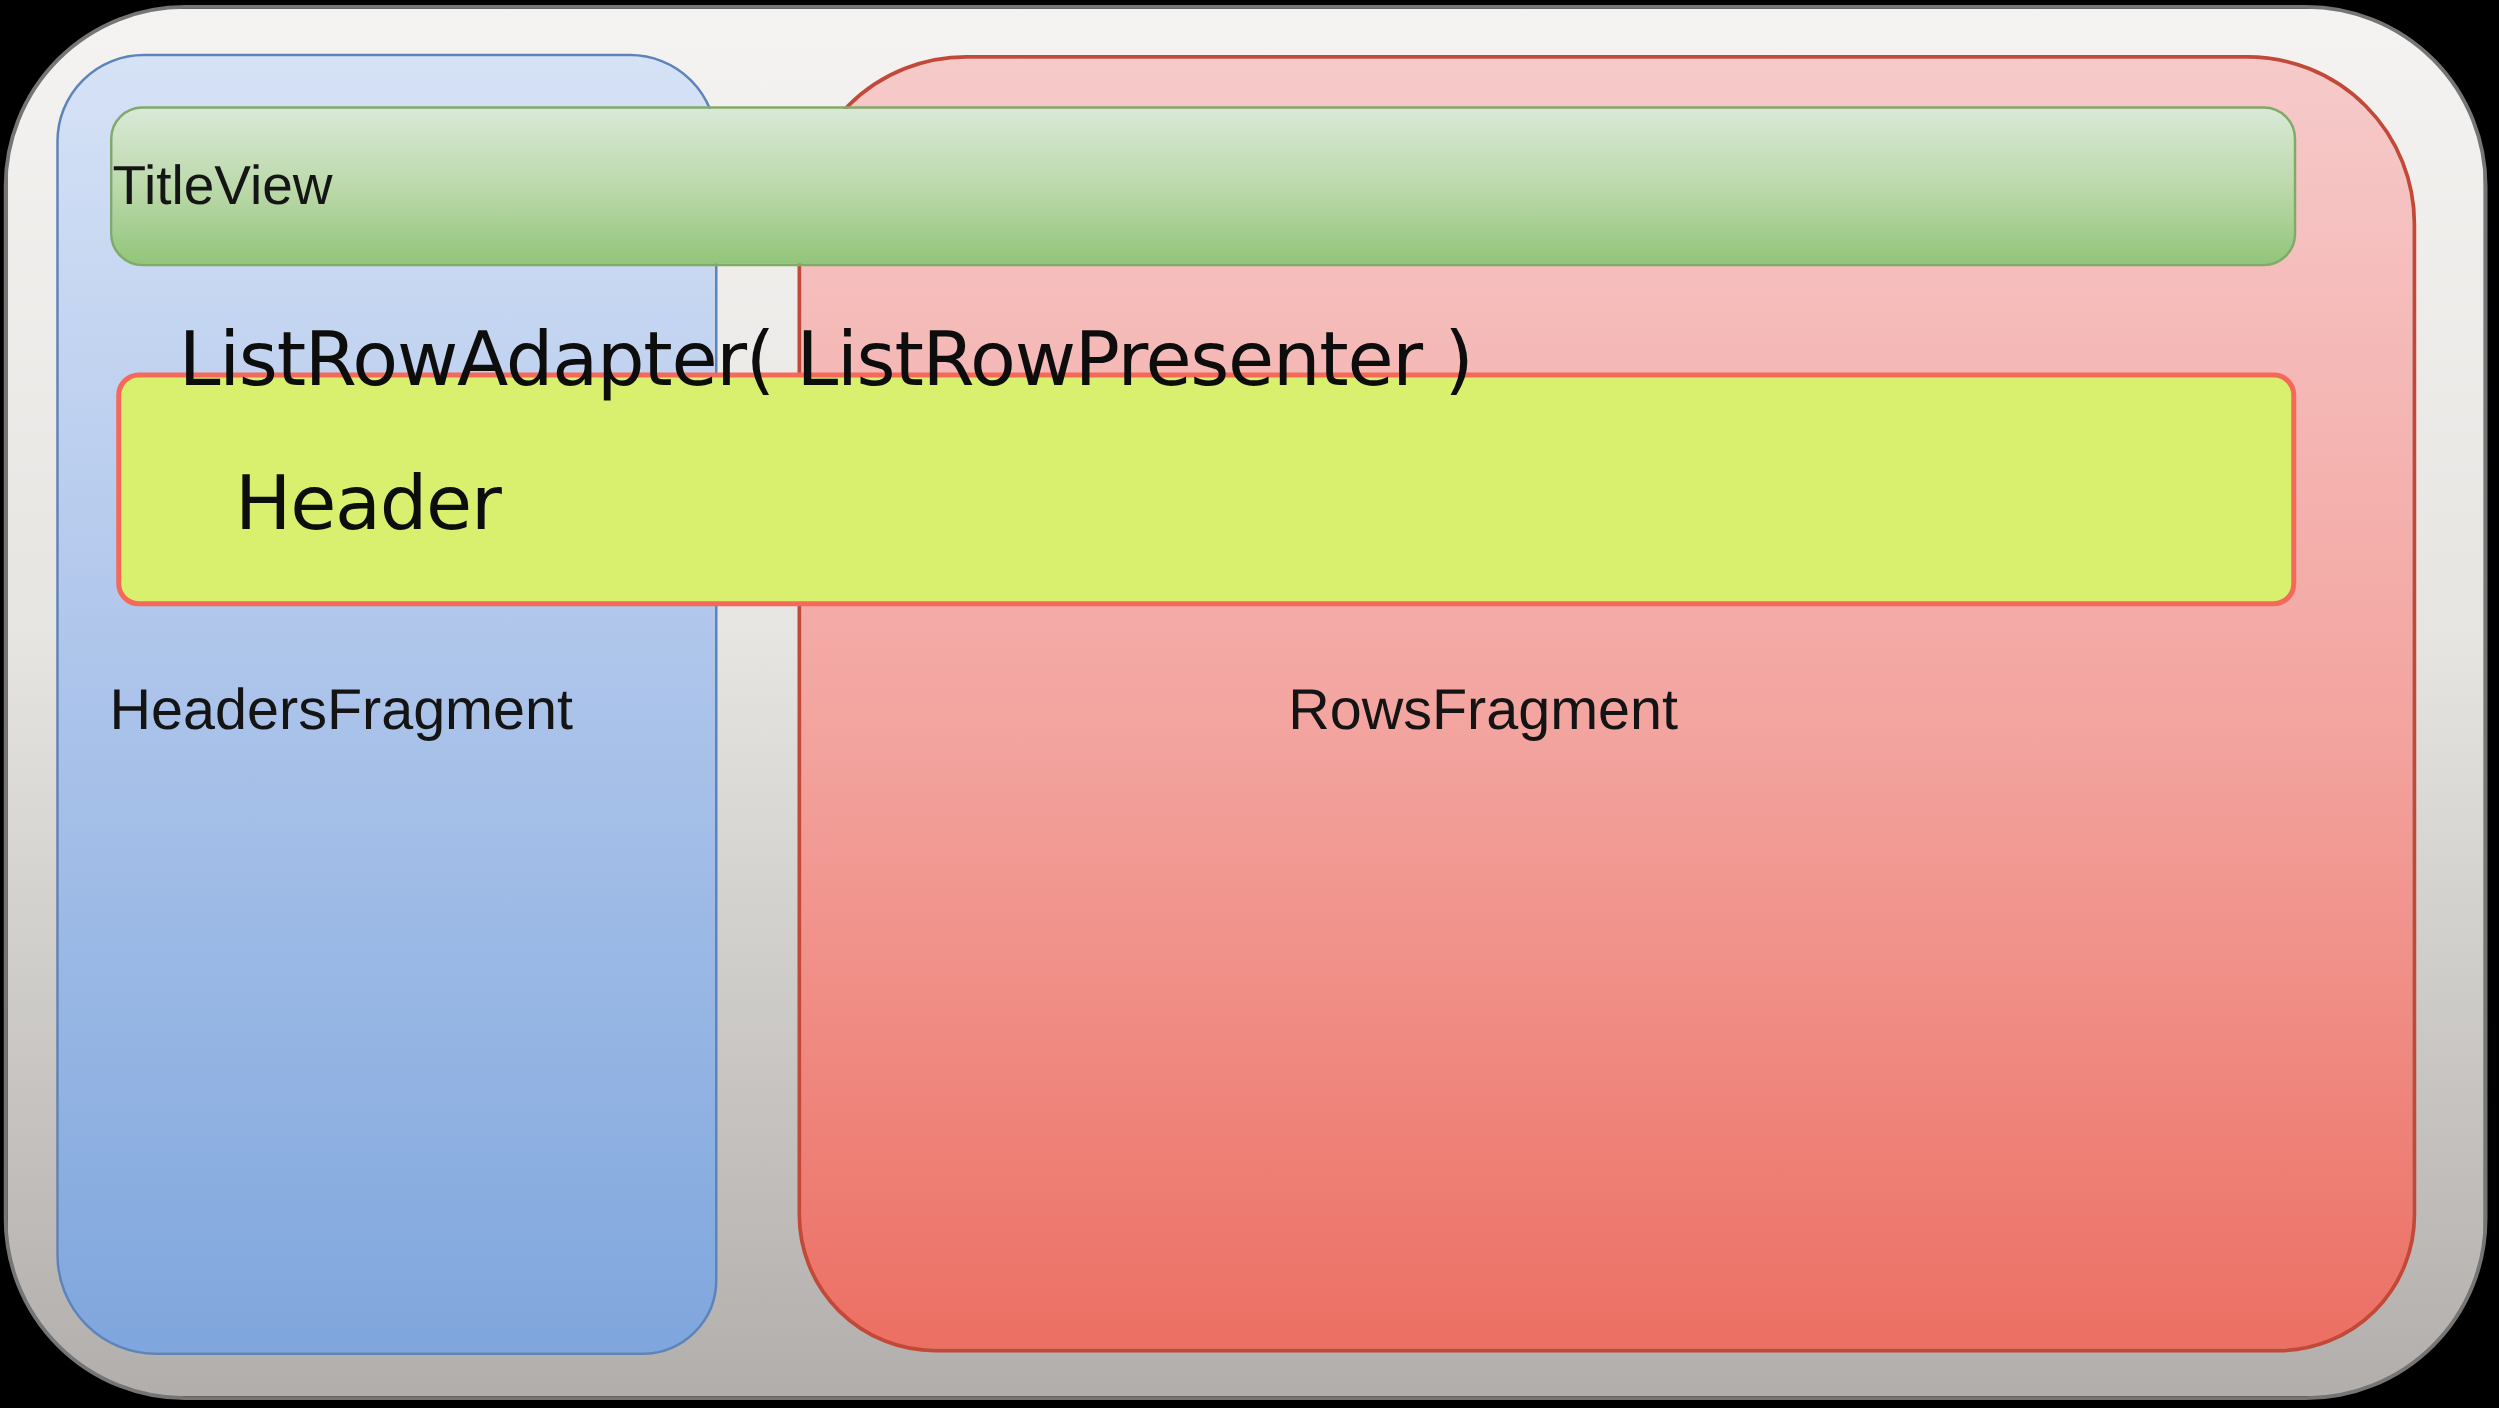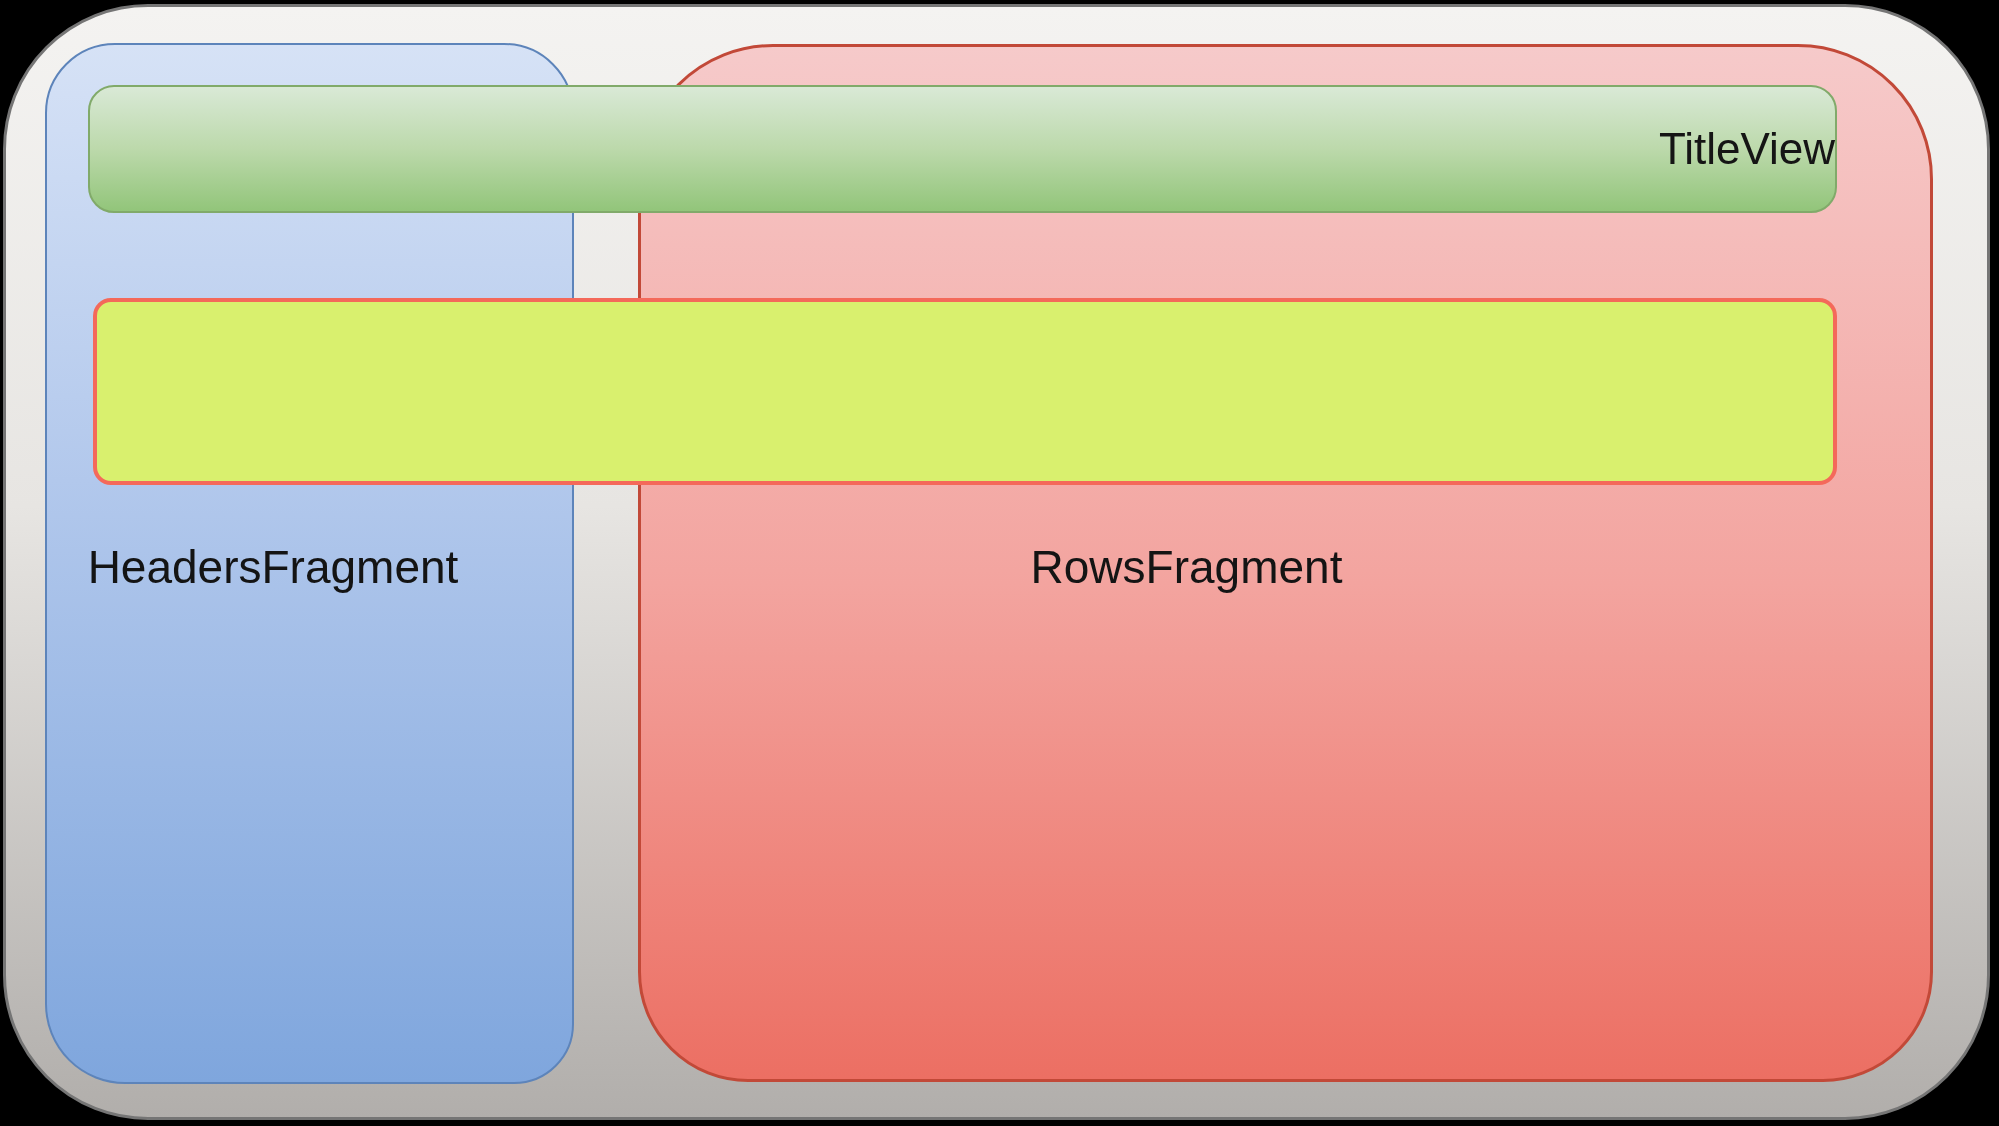"TitleView" .bar-green { justify-content: flex-end -> flex-start }
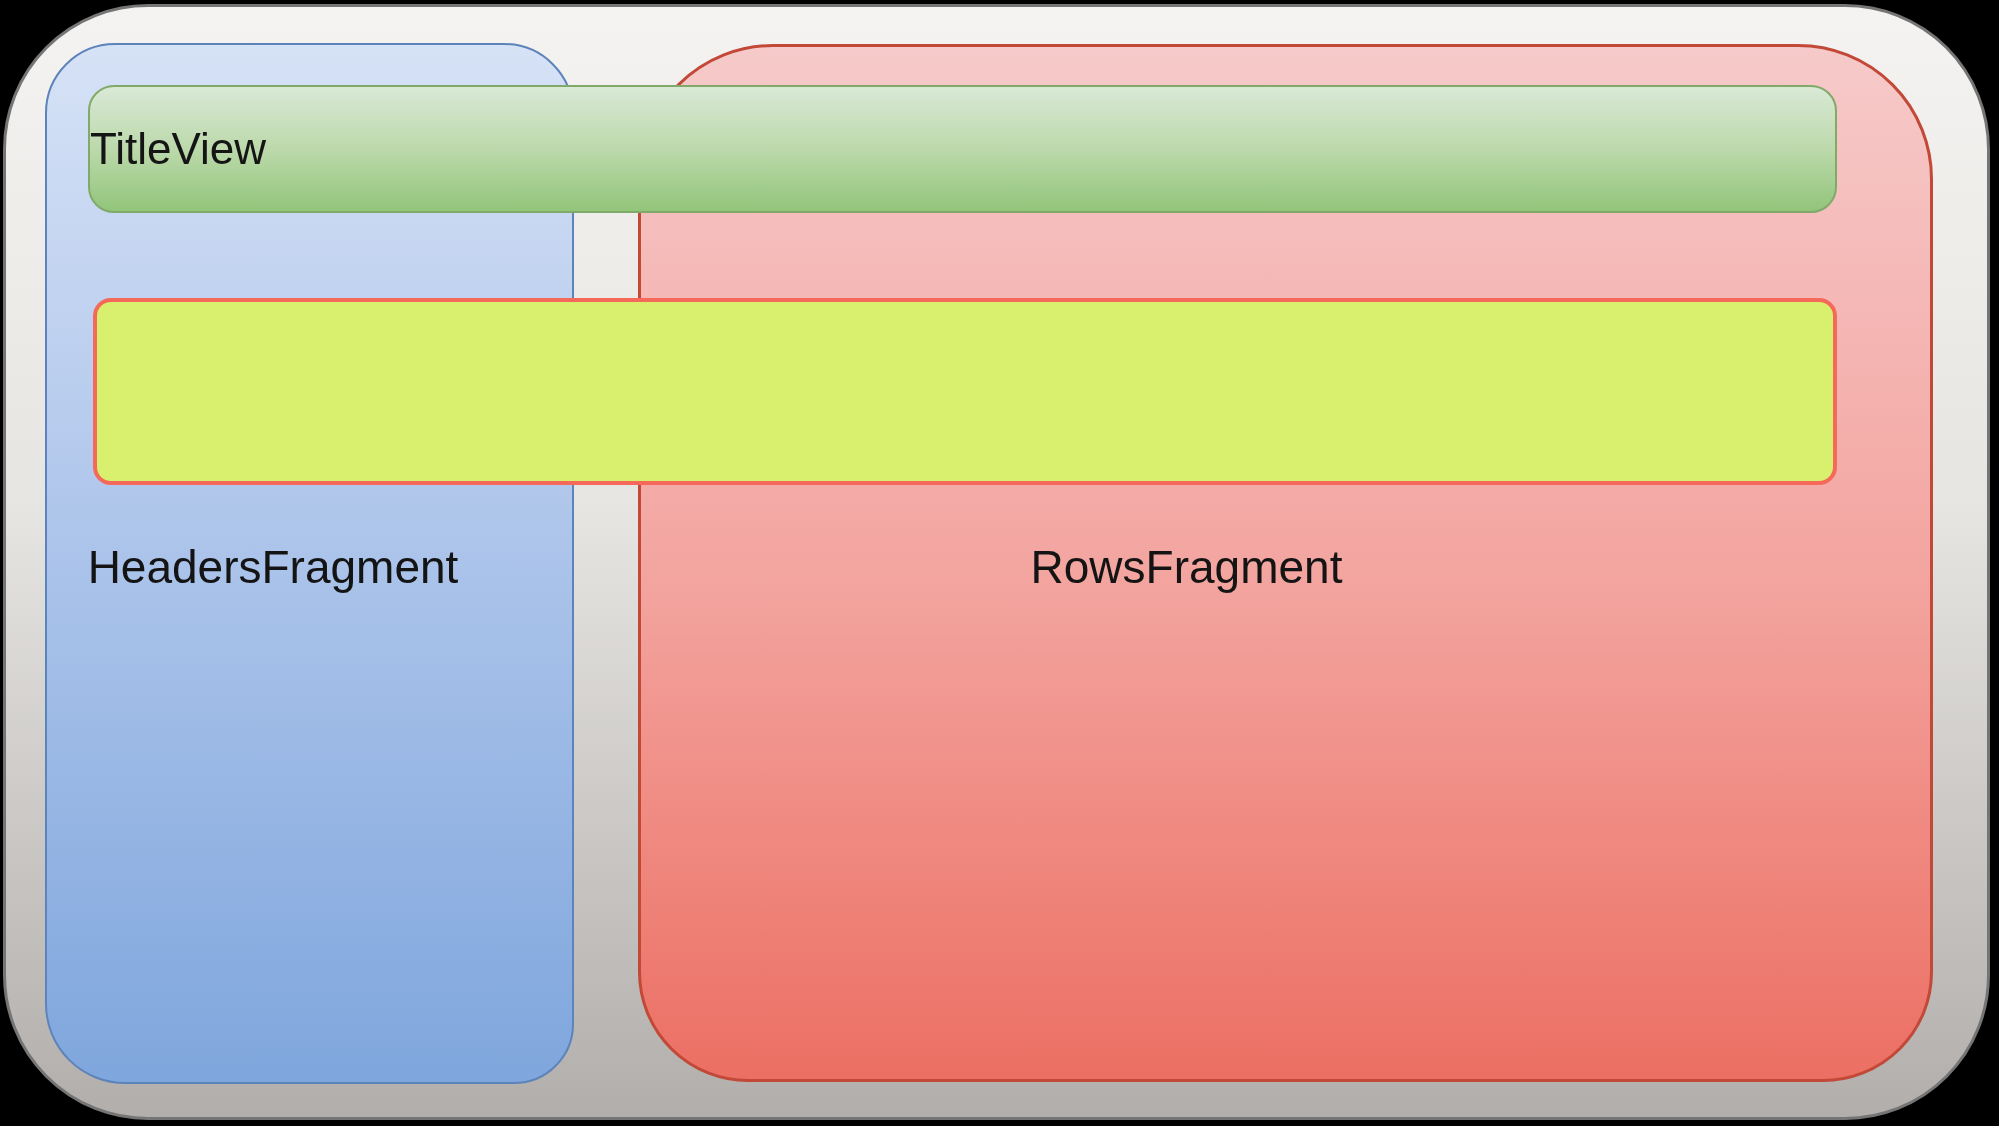"ListRowAdapter( ListRowPresenter )" div.bigtext { html: none -> <div>ListRowAdapter( ListRowPresenter )</div> }
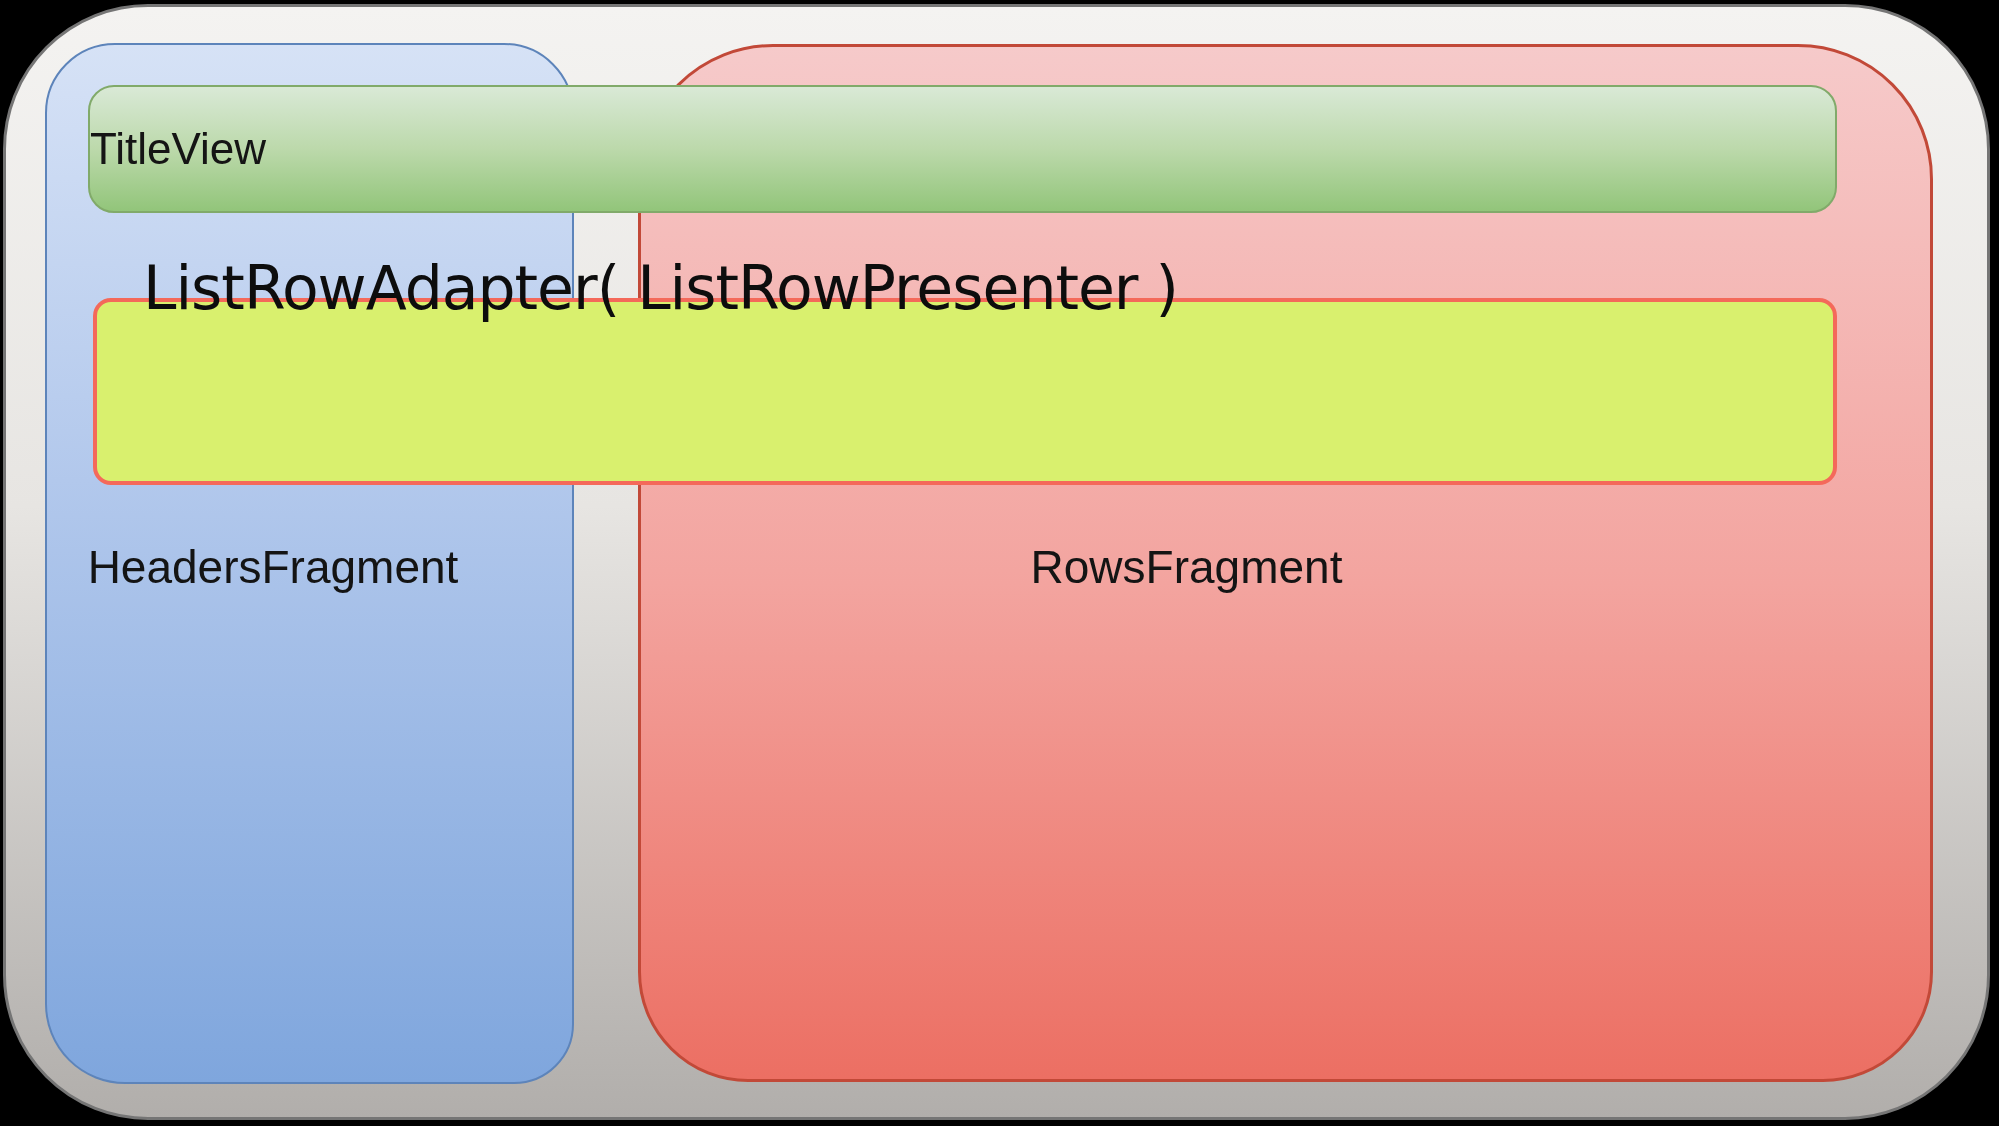"Header" div.bigtext { html: none -> <div>Header</div> }
